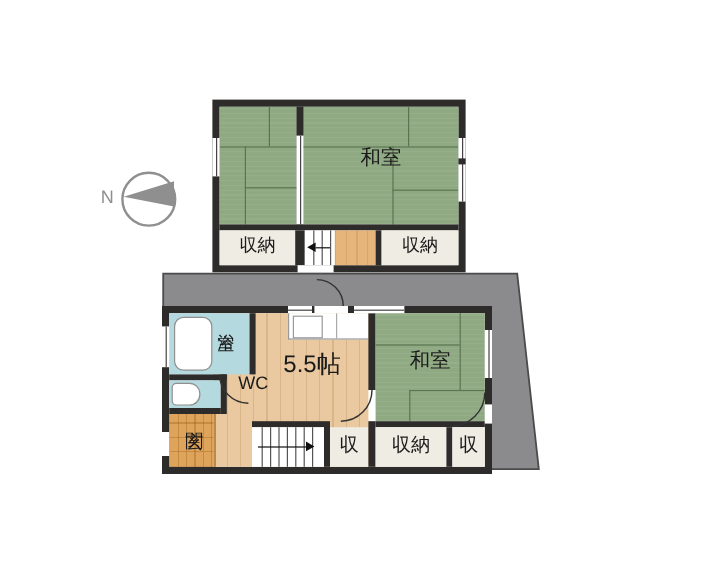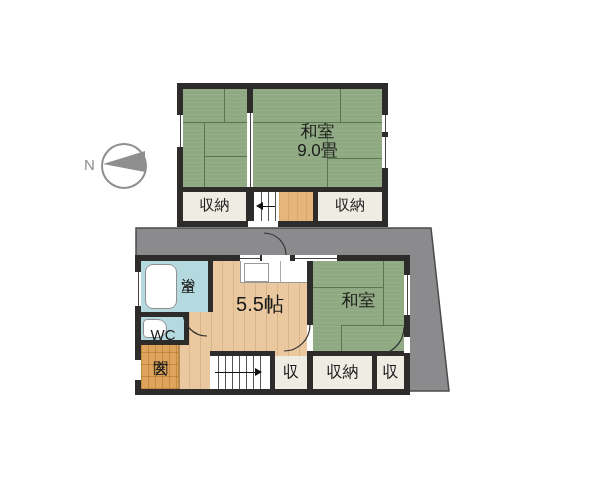"9.0畳" div { html: <div>9.0畳</div> -> none }
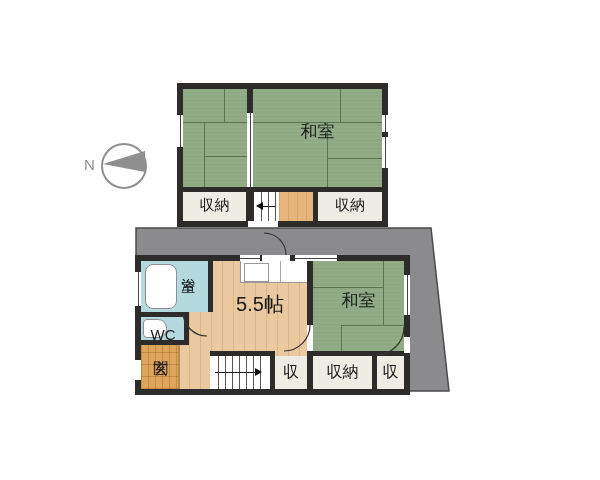"WC" div.lbl { padding-left: none -> 48px; top: 66px -> 51px }
